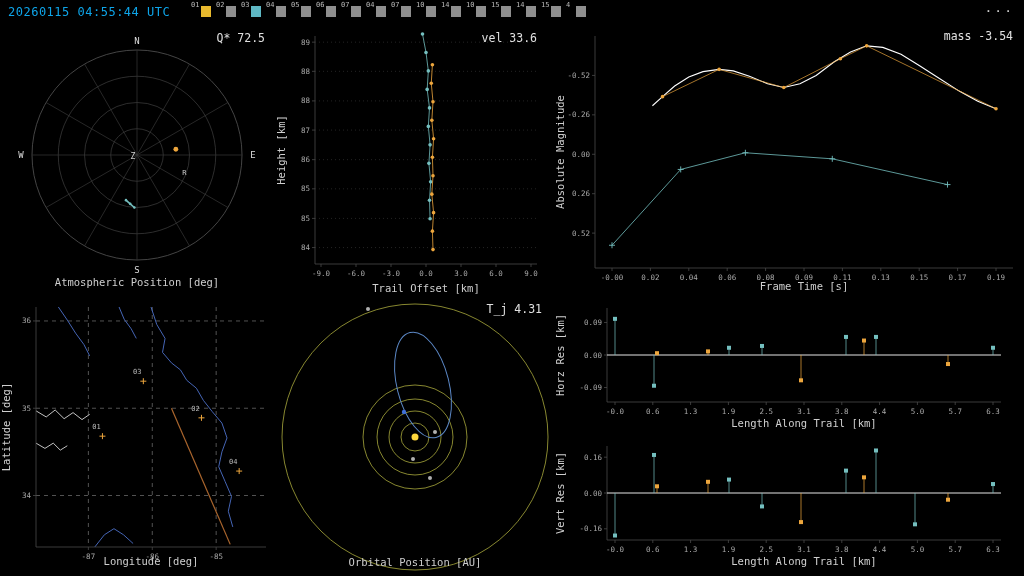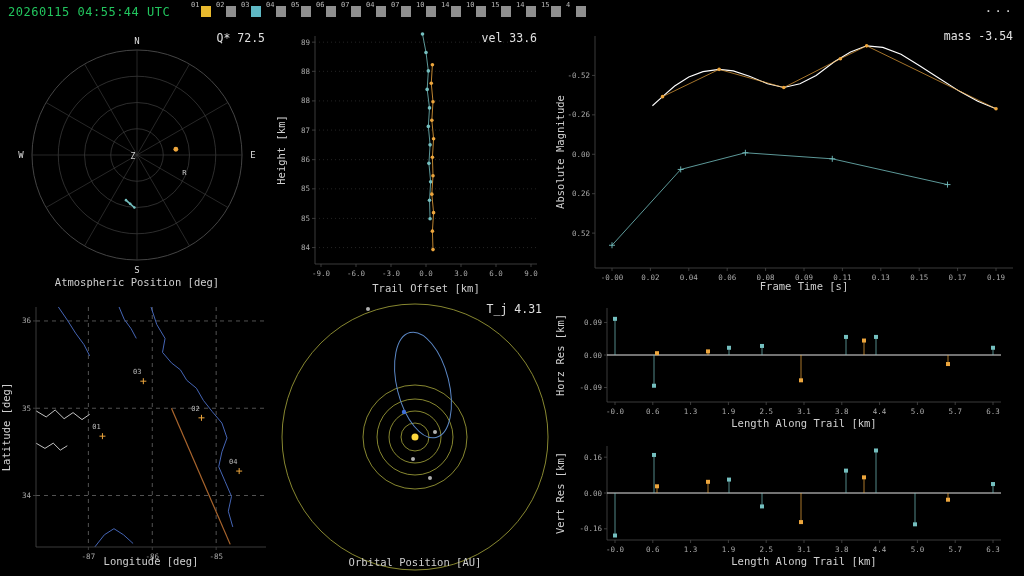"20260115 04:55:44 UTC" .timestamp { color: #22c55e -> #0ea5e9 }
